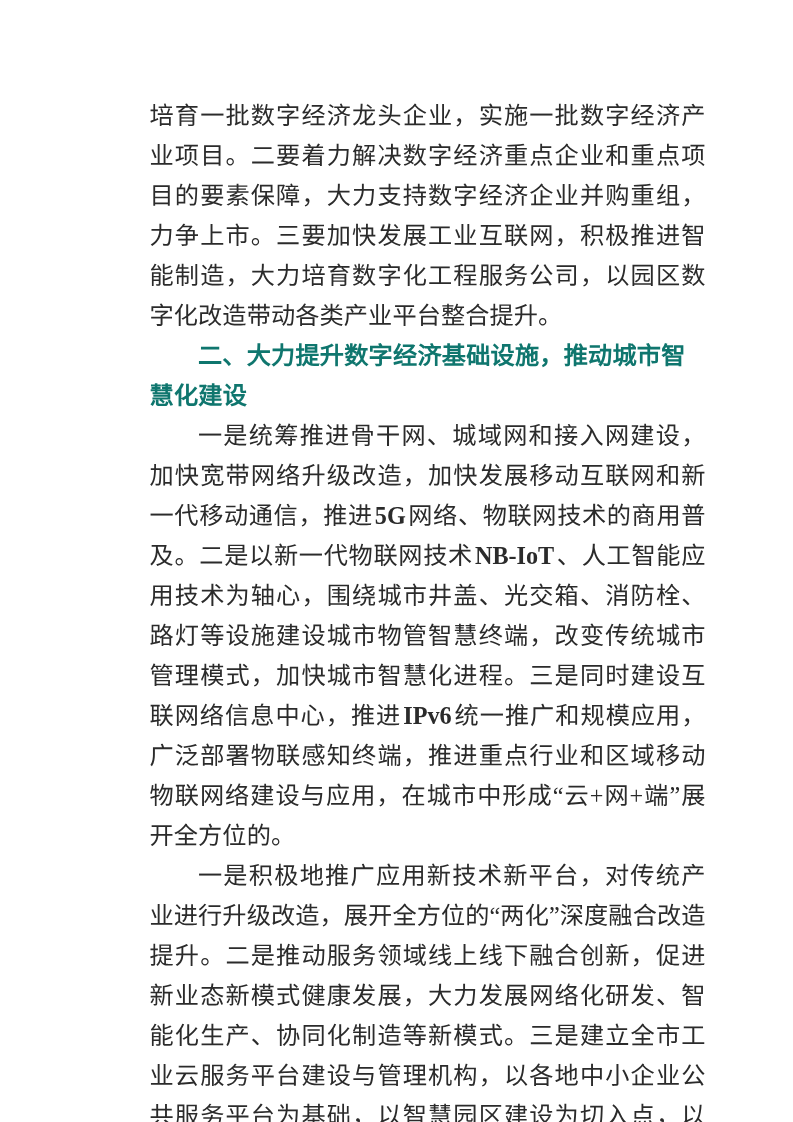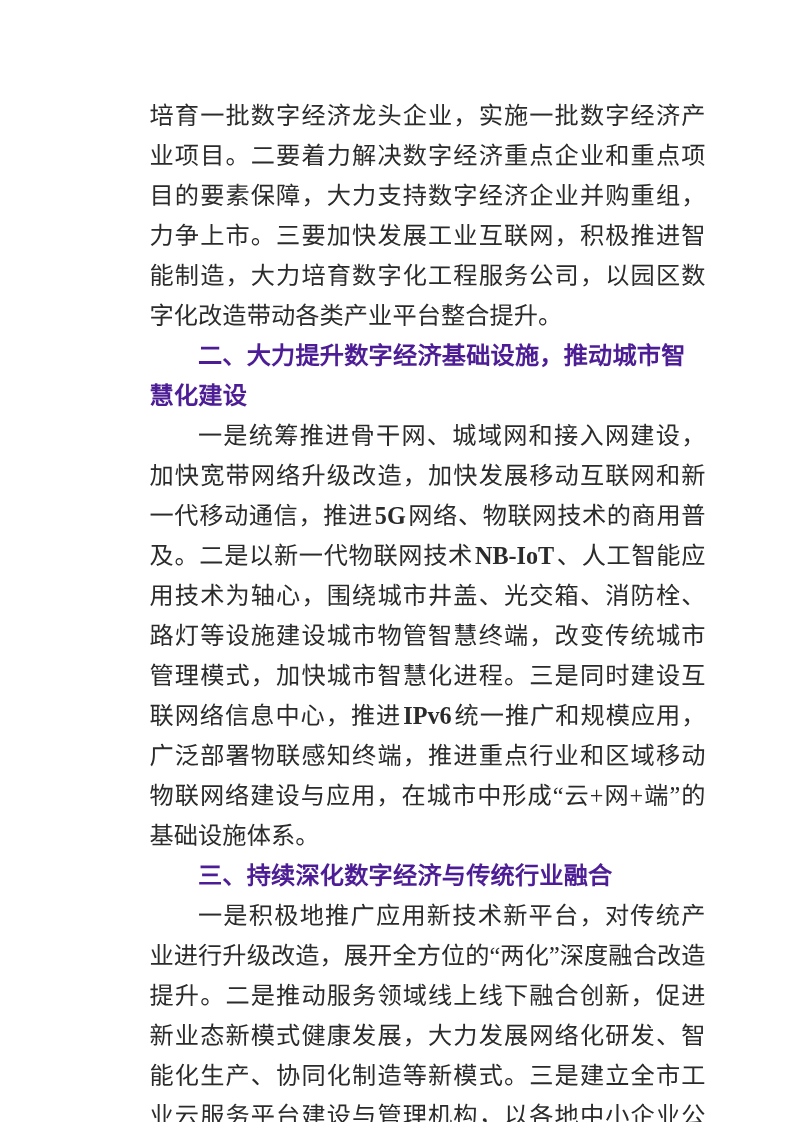"二、大力提升数字经济基础设施，推动城市智慧化建设" .heading { color: #4c1d95 -> #0f766e }
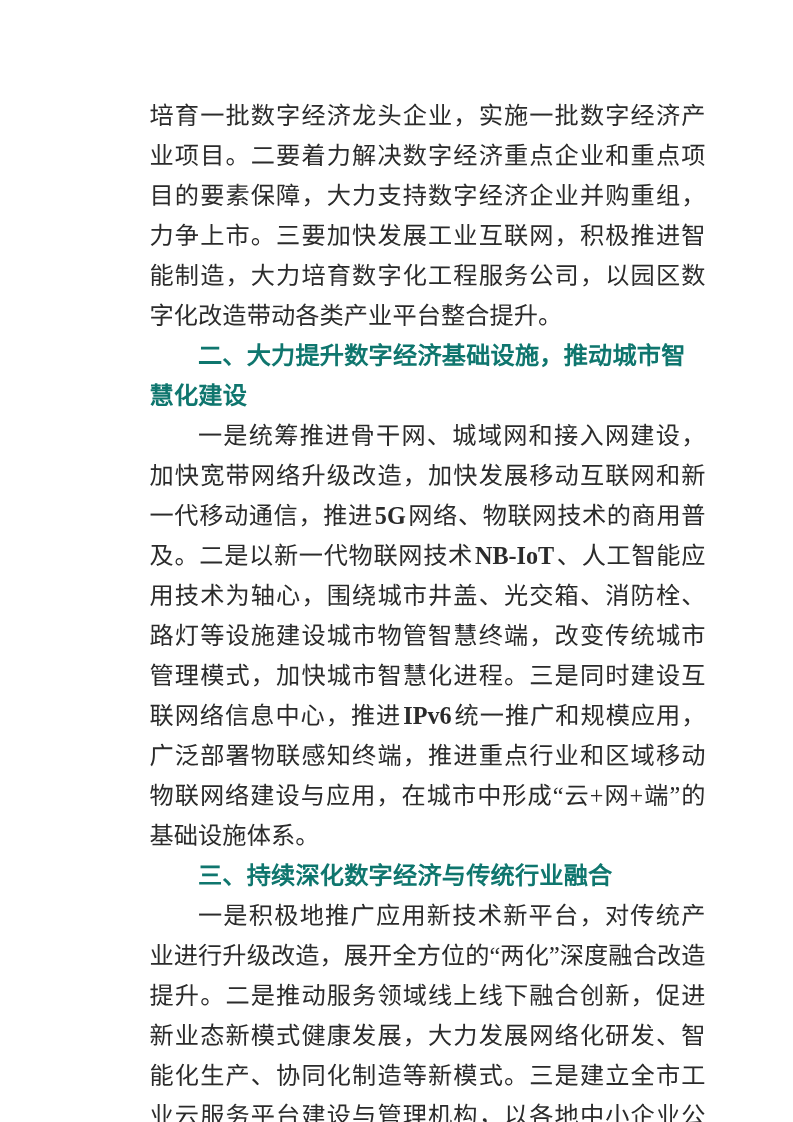"统一推广和规模应用，广泛部署物联感知终端，推进重点行业和区域移动物联网络建设与应" span { text: 的基础设施体系 -> 展开全方位的 }
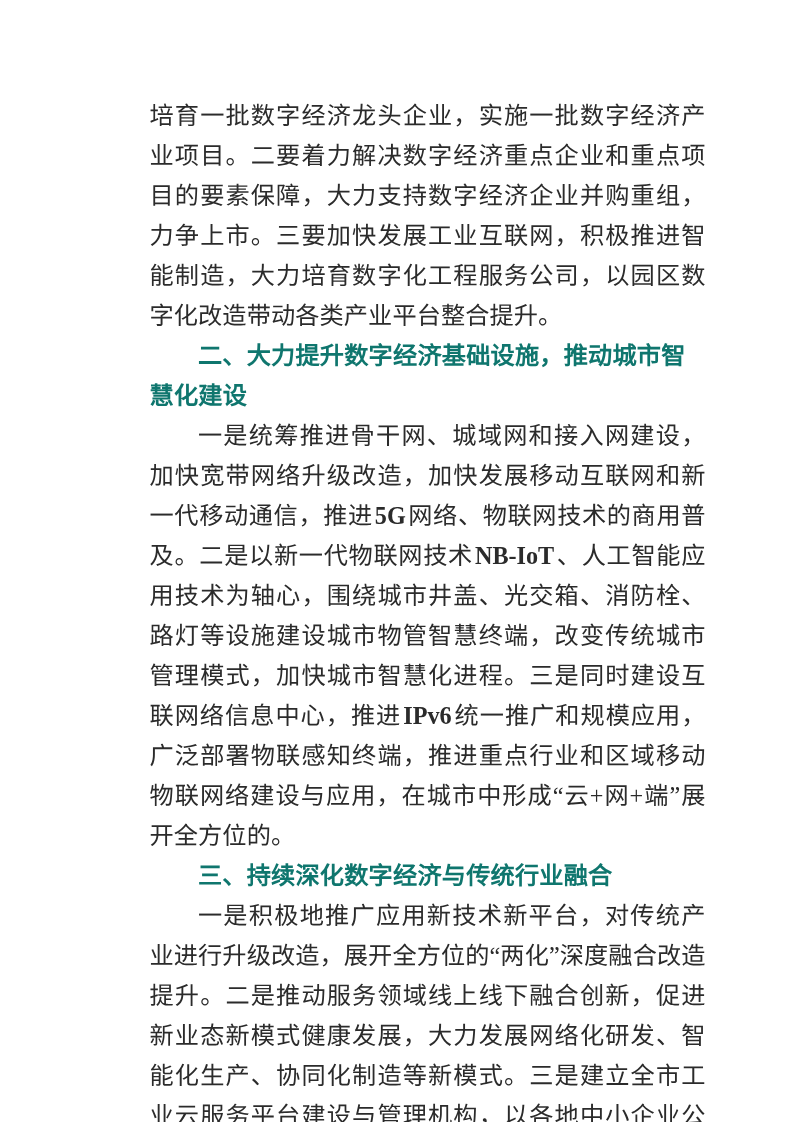"三、持续深化数字经济与传统行业融合" p.blk { html: <p>三、持续深化数字经济与传统行业融合</p> -> none }
